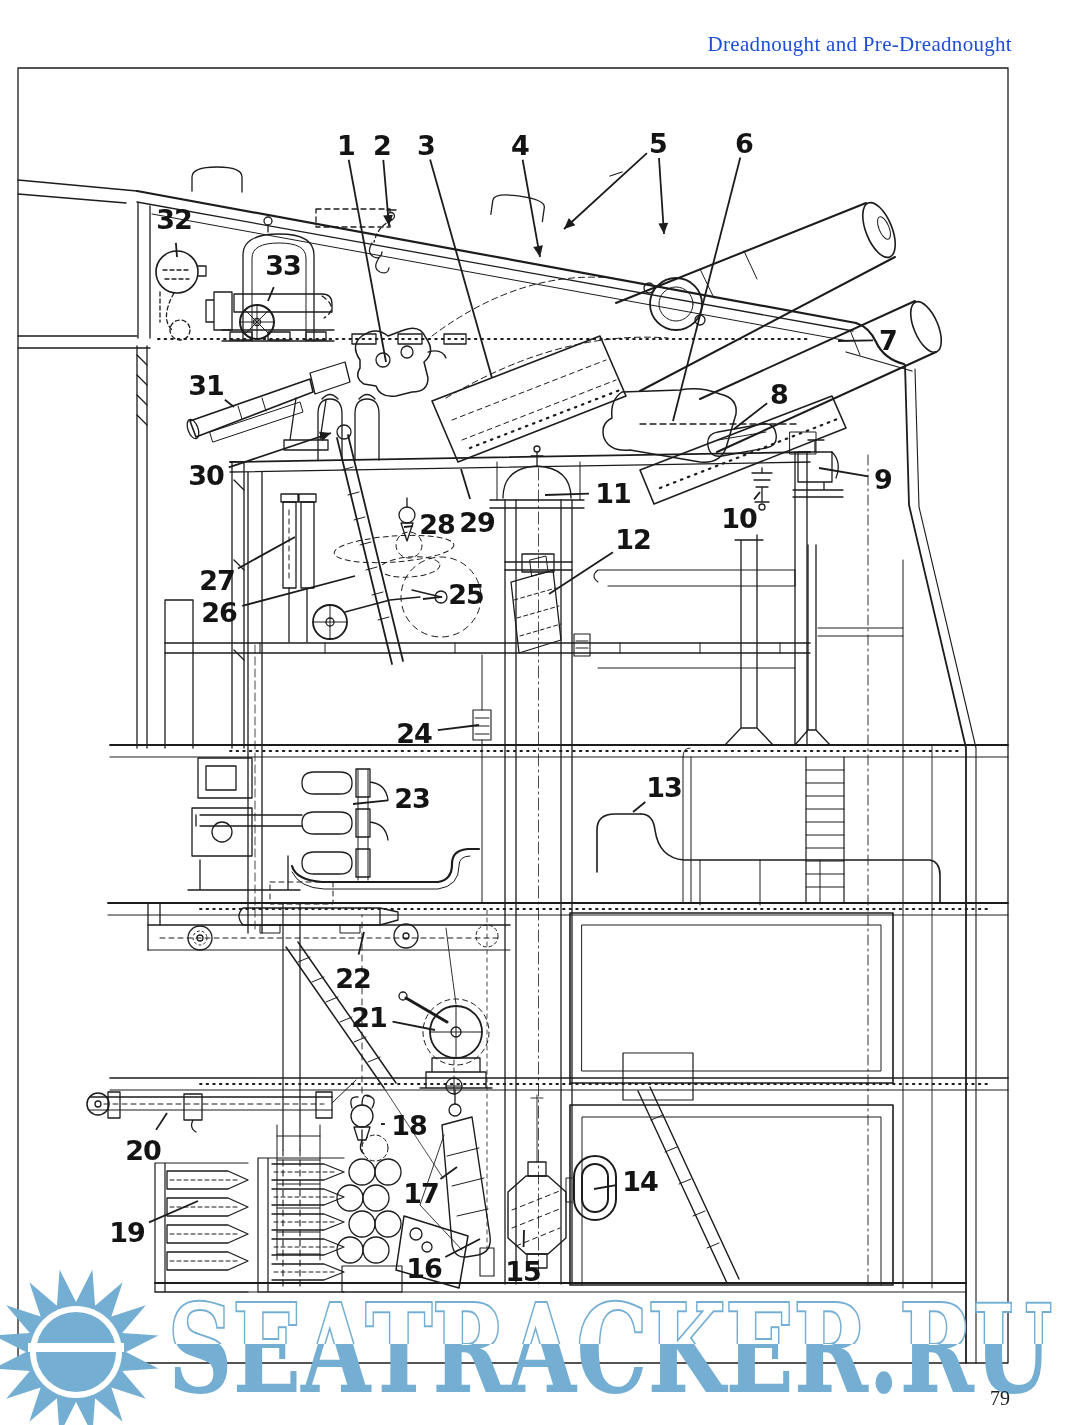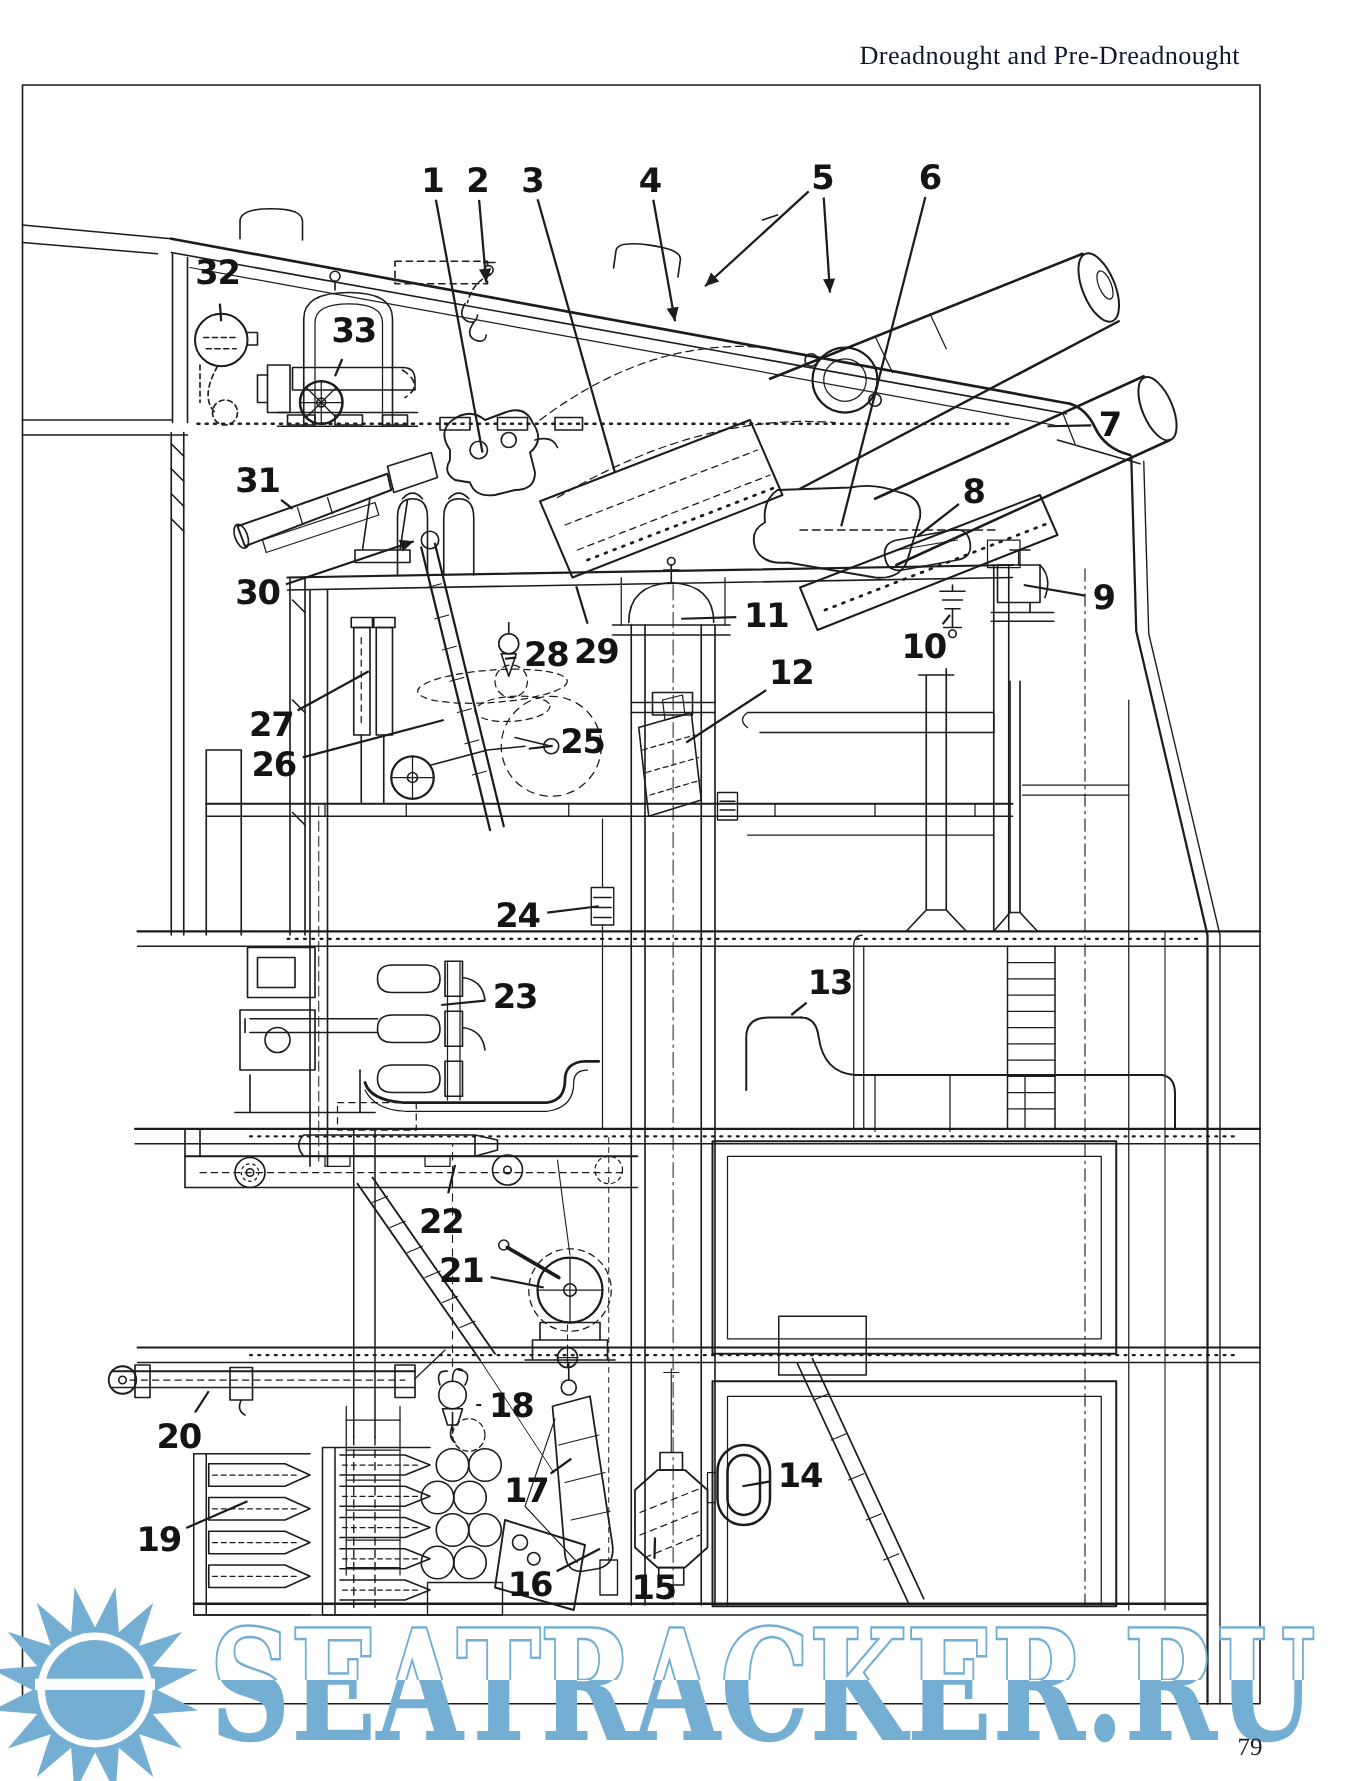"Dreadnought and Pre-Dreadnought" .header-title { color: #0f172a -> #1d4ed8; right: 88px -> 68px }
